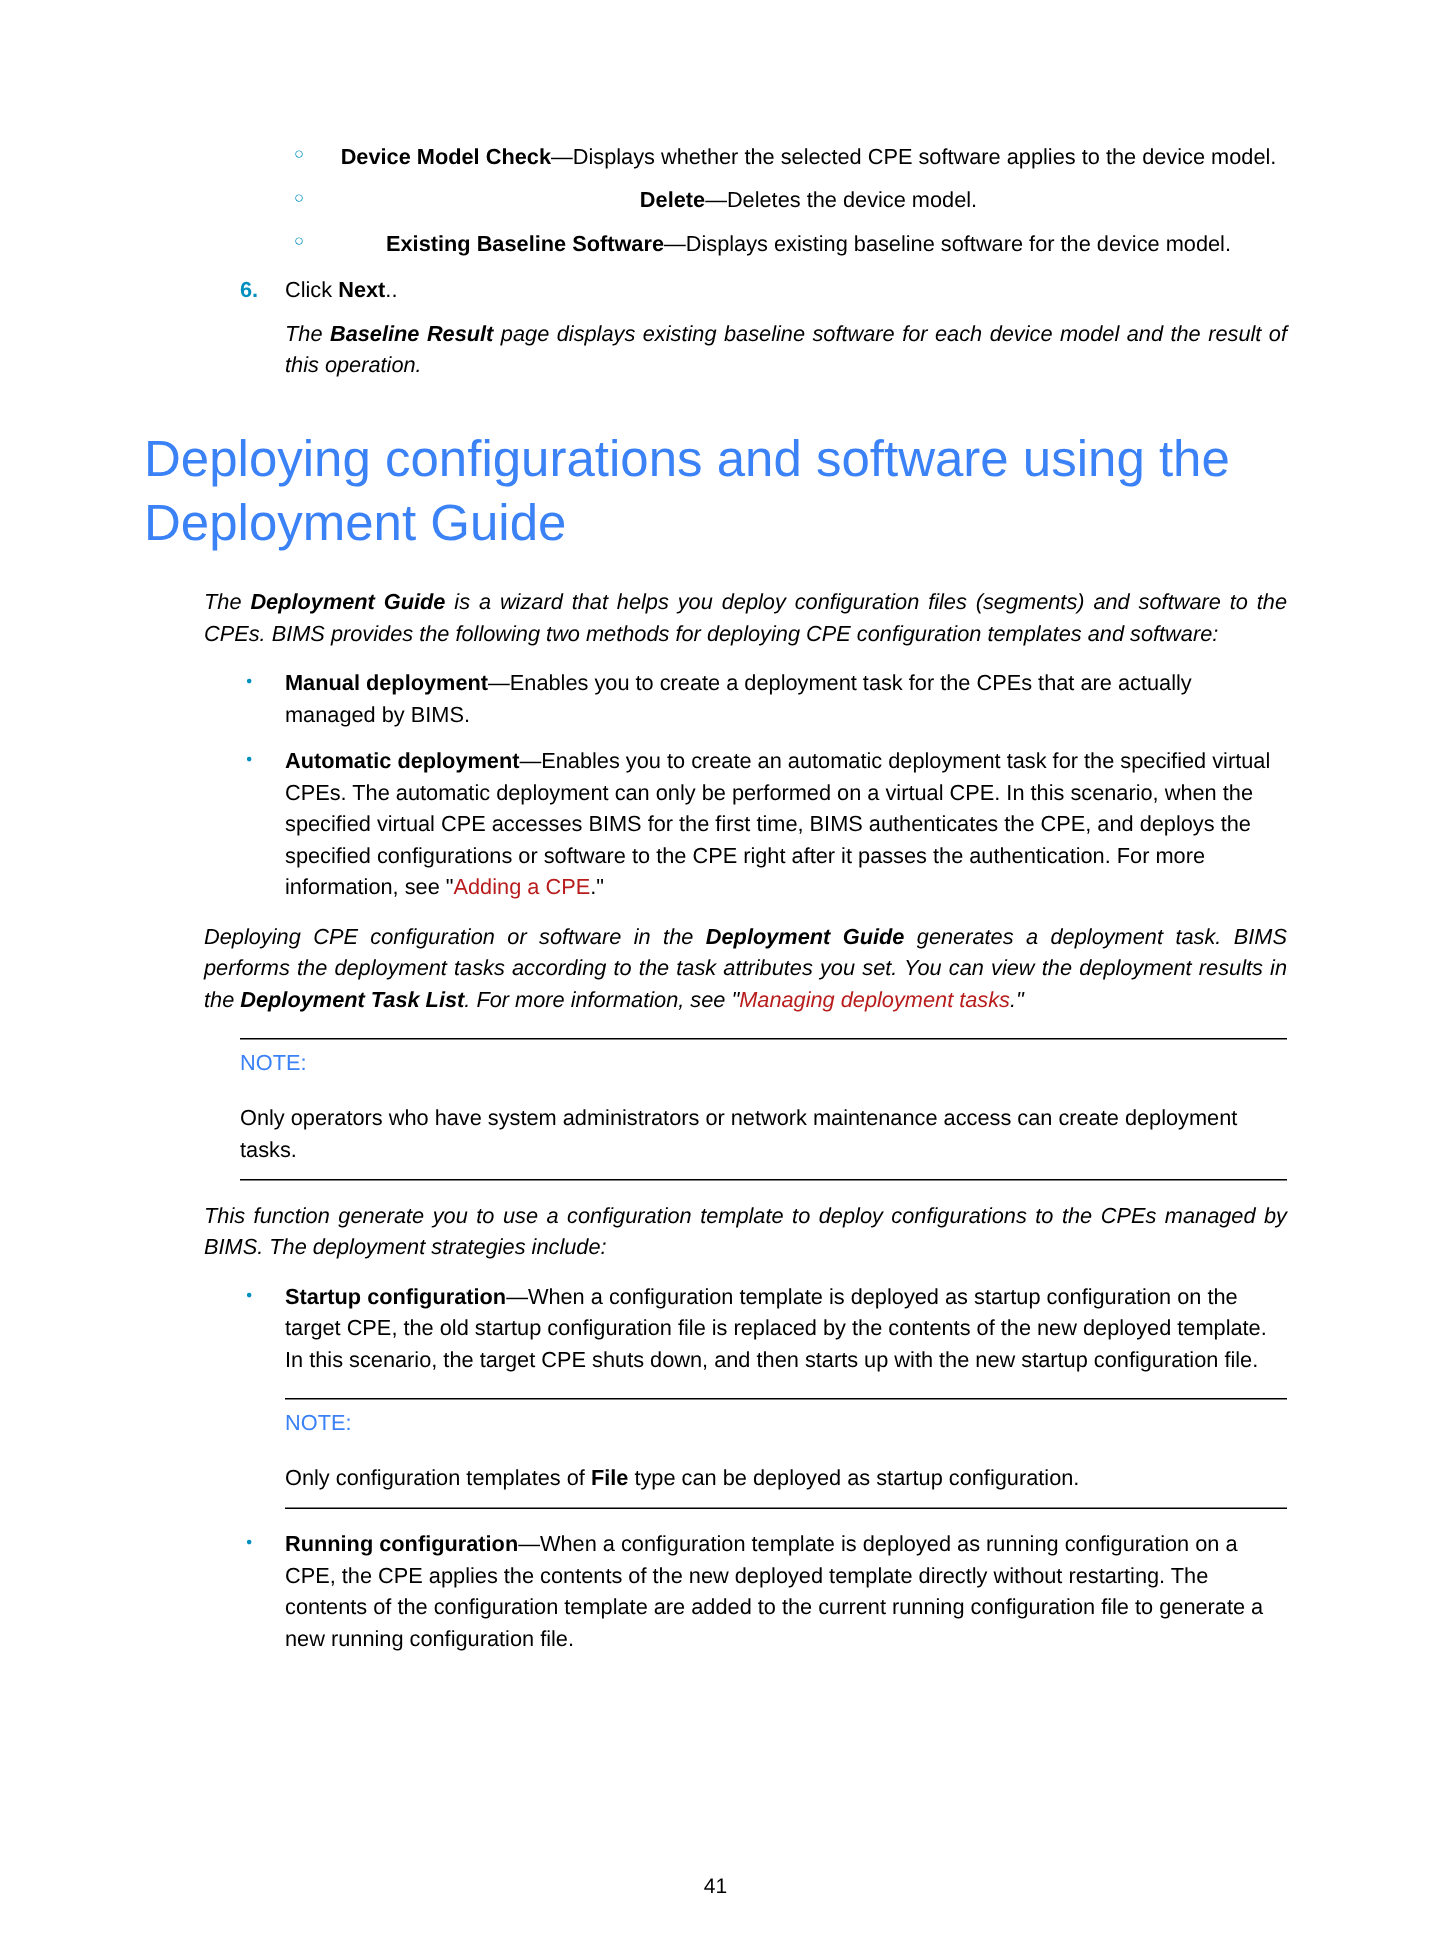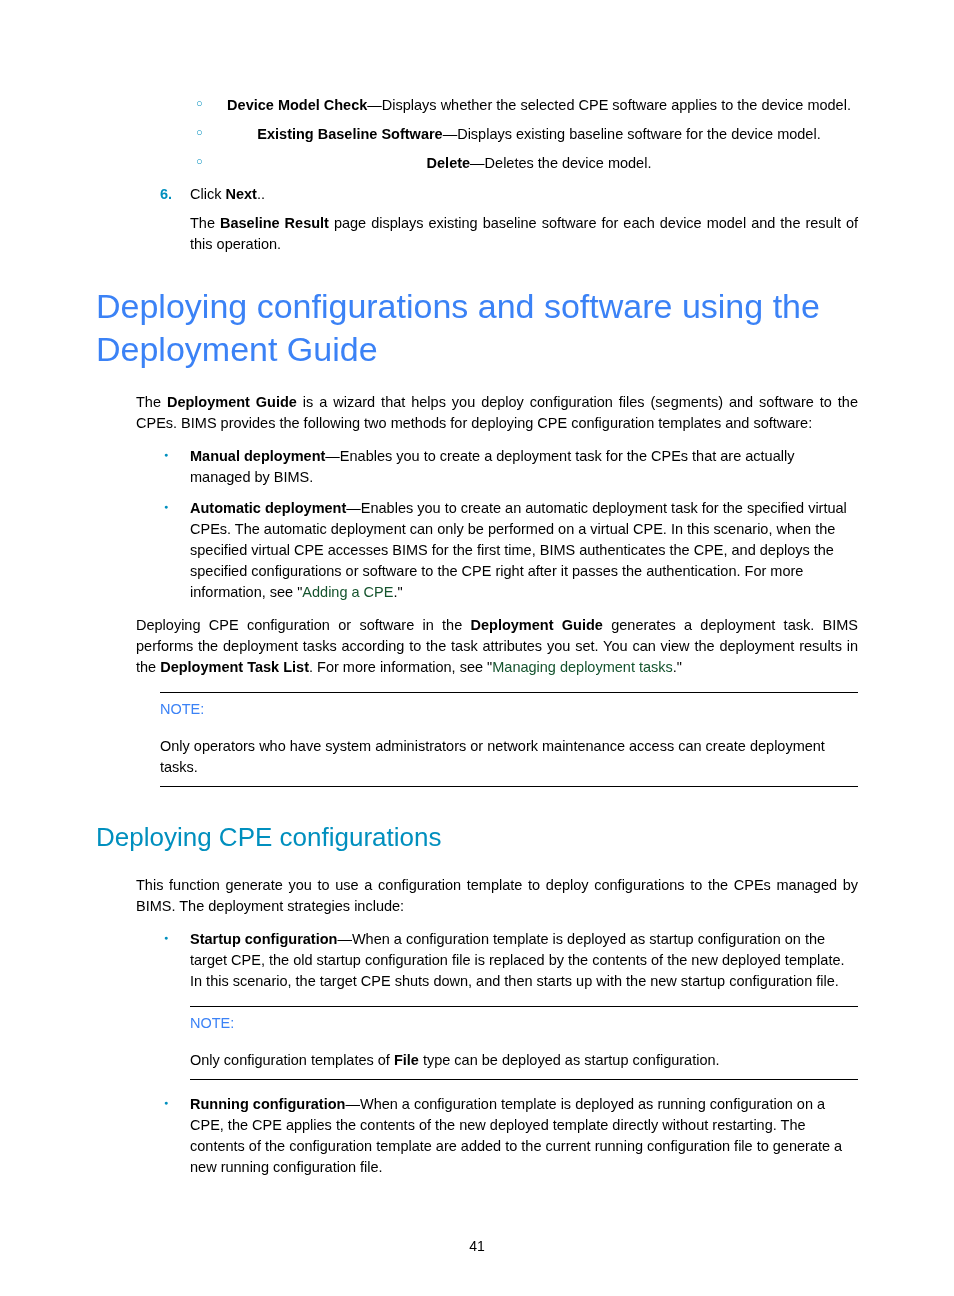"Existing Baseline Software—Displays" li { order: before "Delete—Deletes the device model." -> after "Delete—Deletes the device model." }
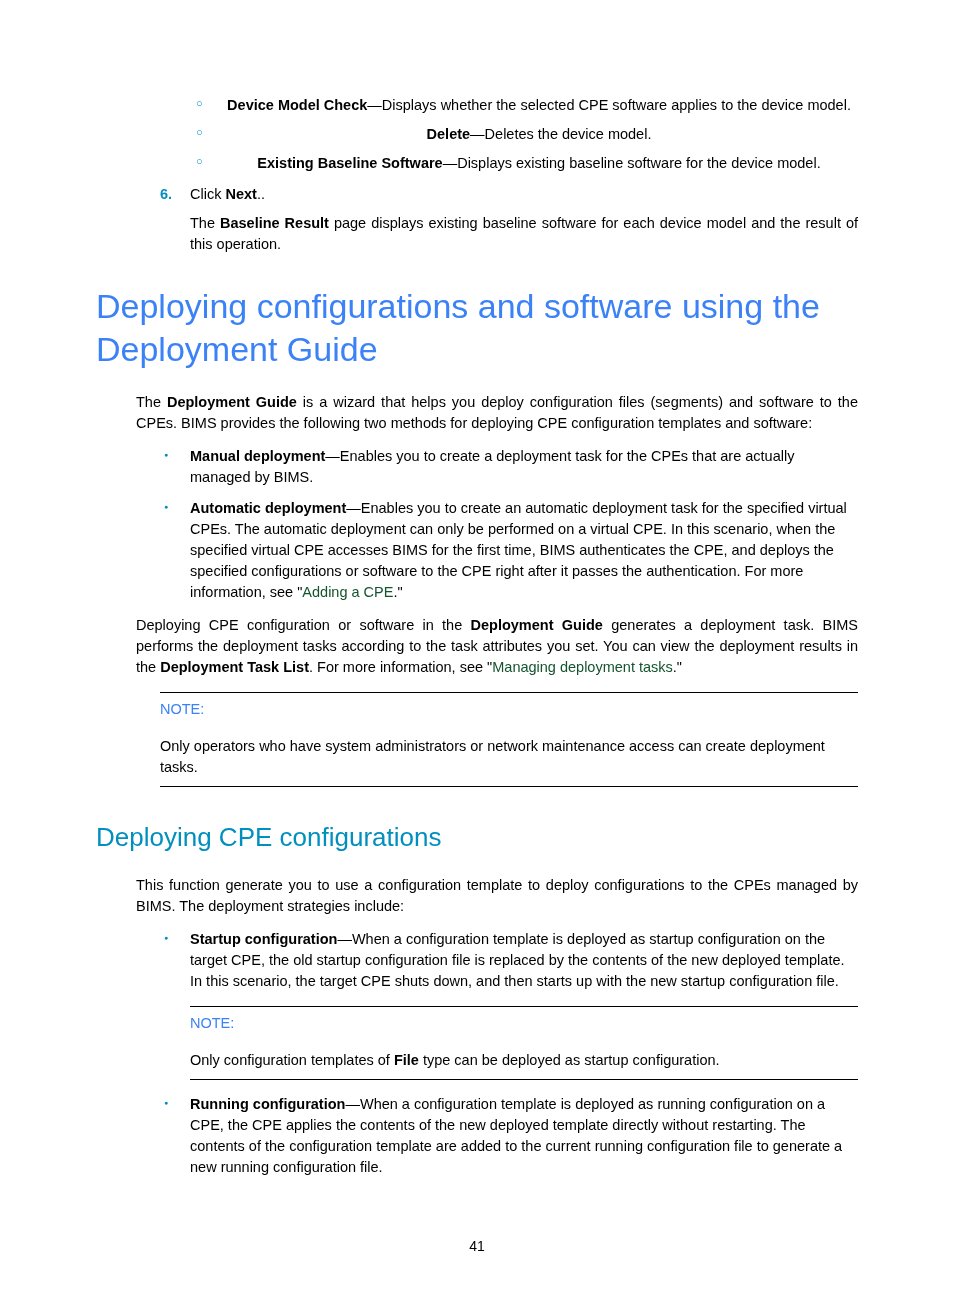"The Baseline Result page displays" .body-text { font-style: none -> italic }
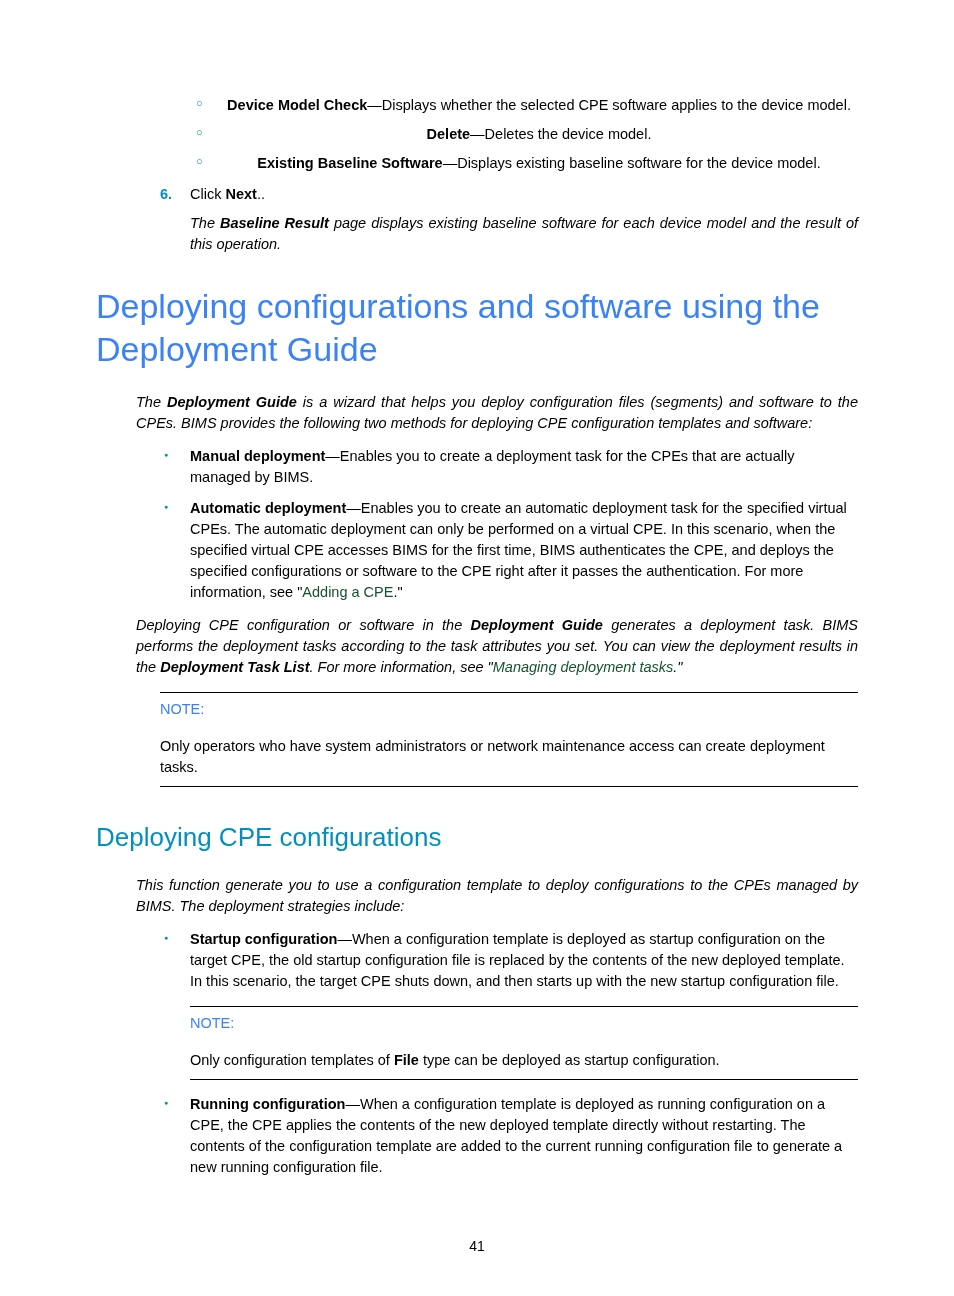"Adding a CPE" .link { color: #14532d -> #b91c1c }
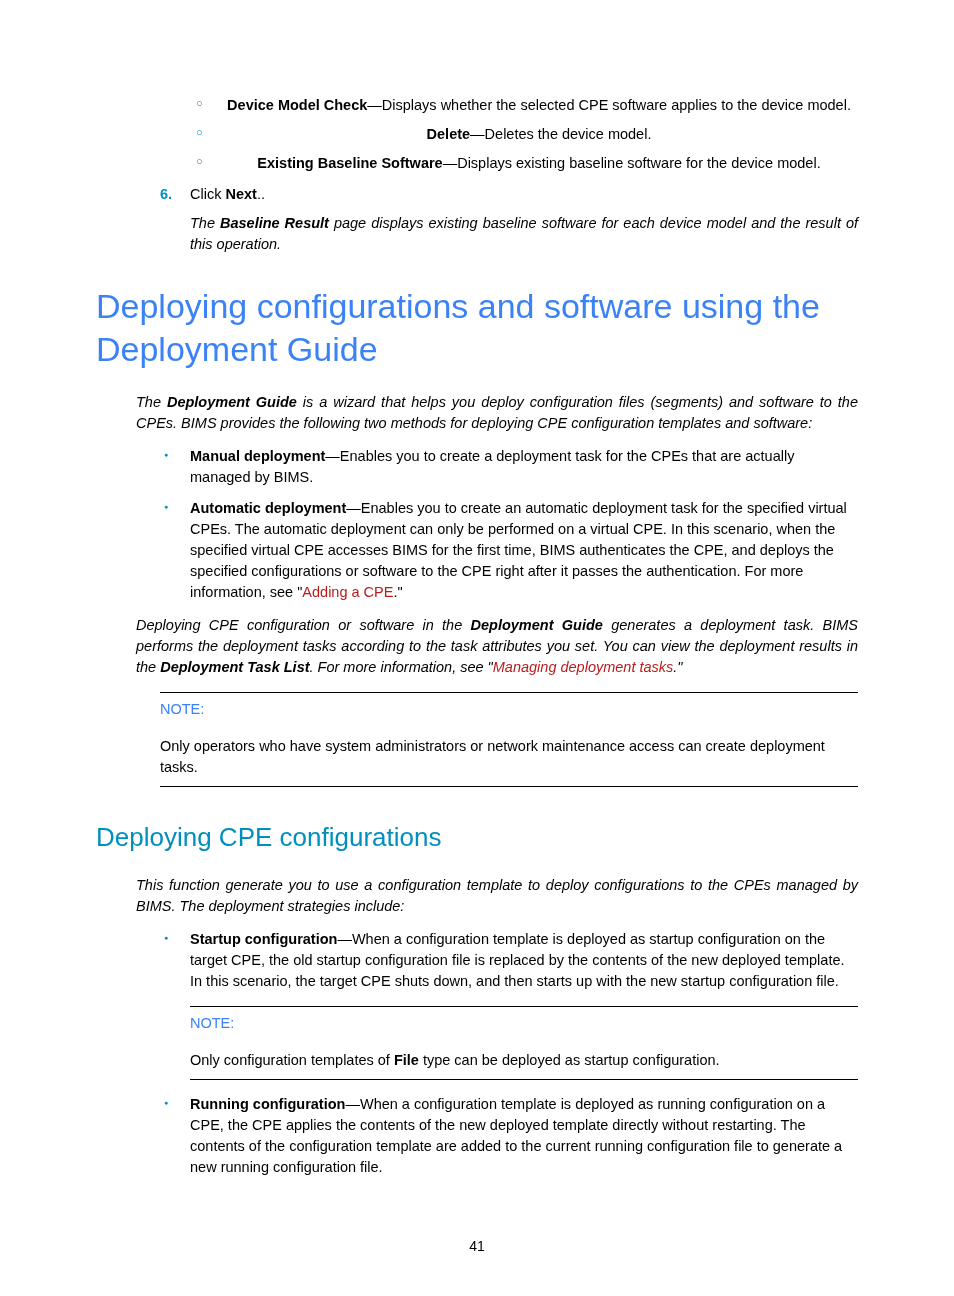"Deploying CPE configurations" h2 { html: <h2>Deploying CPE configurations</h2> -> none }
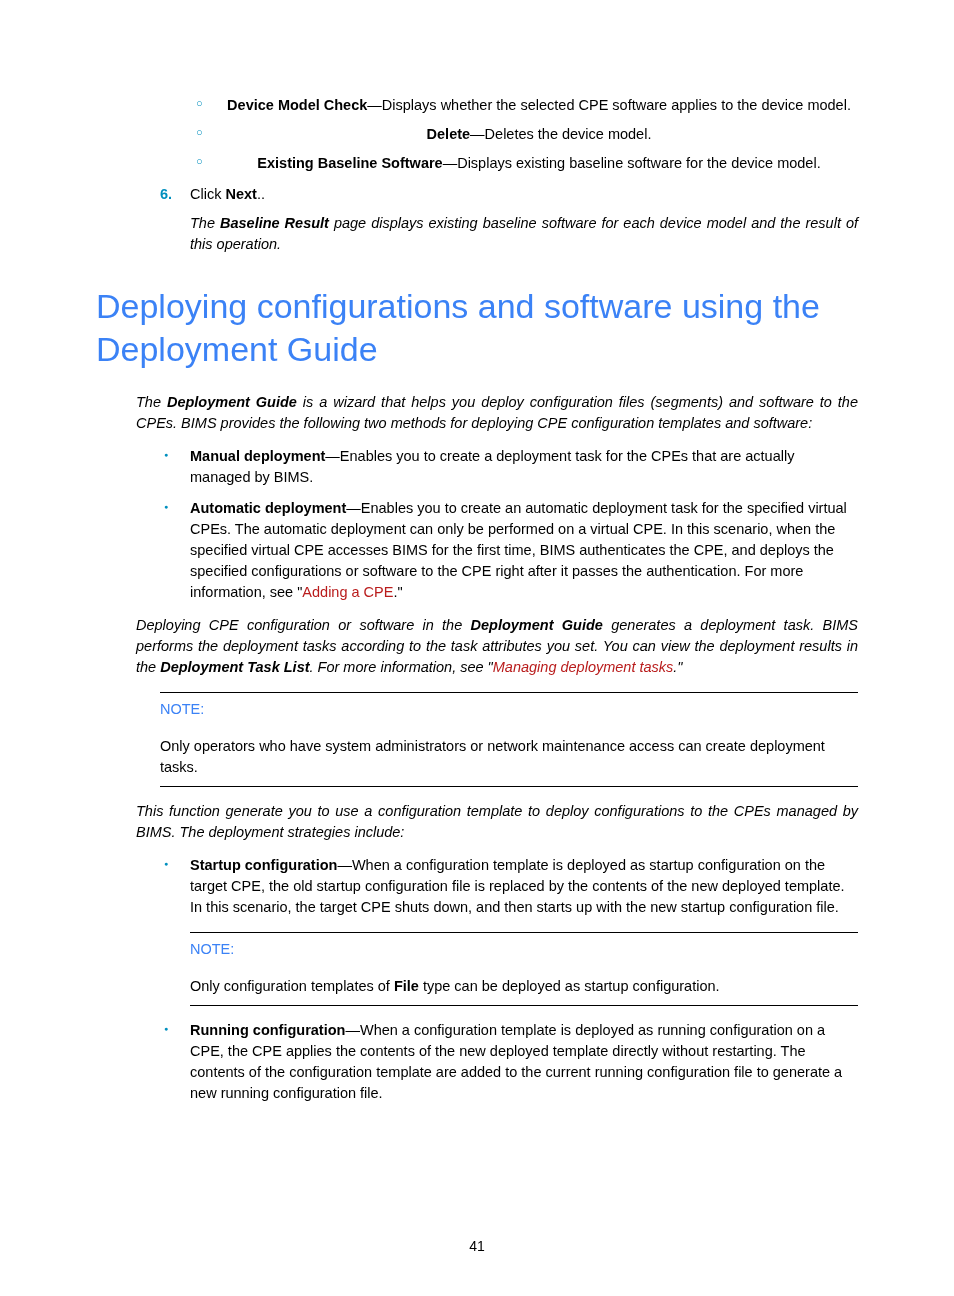"41" .page-num { bottom: 40px -> 29px }
